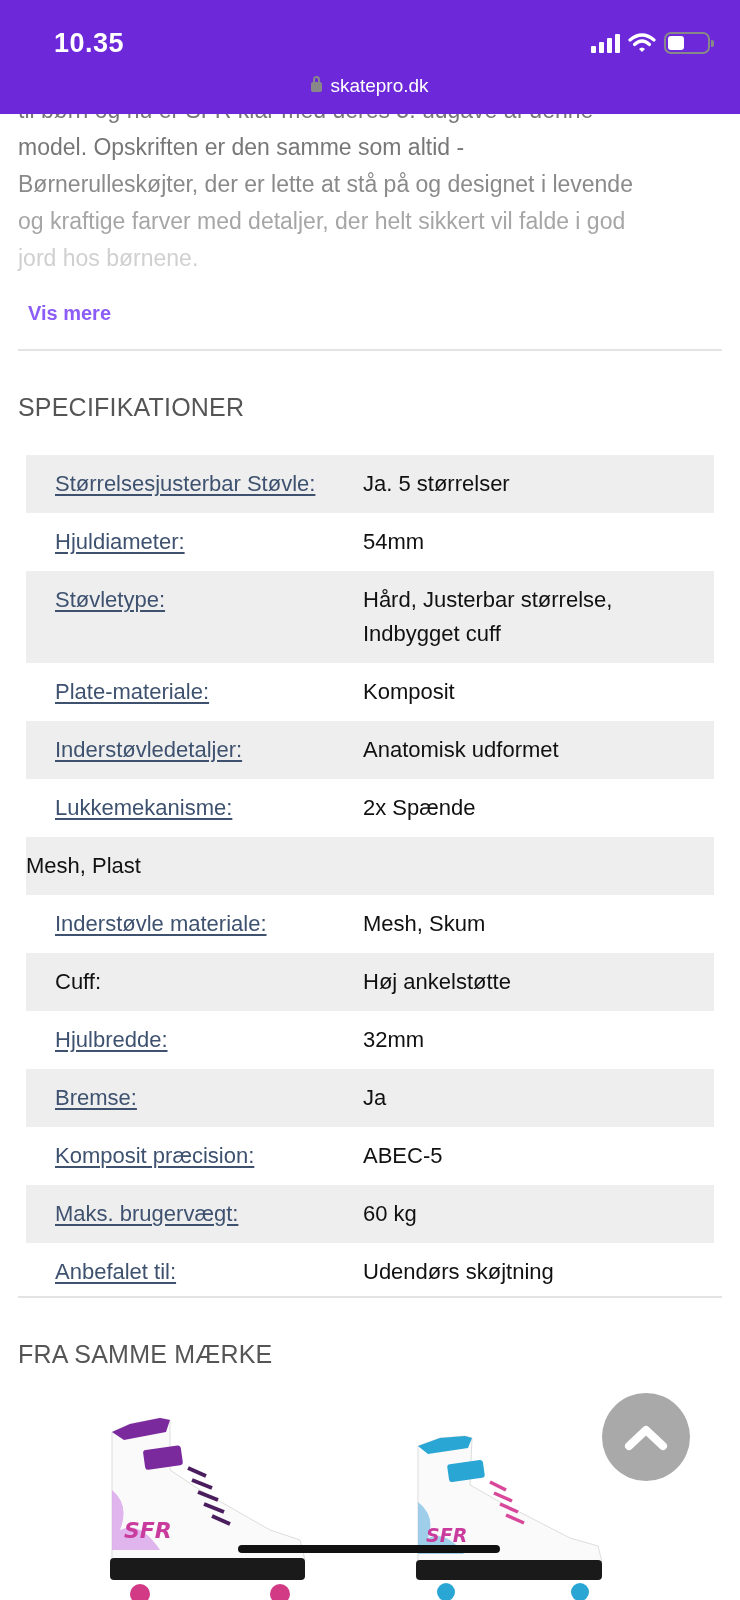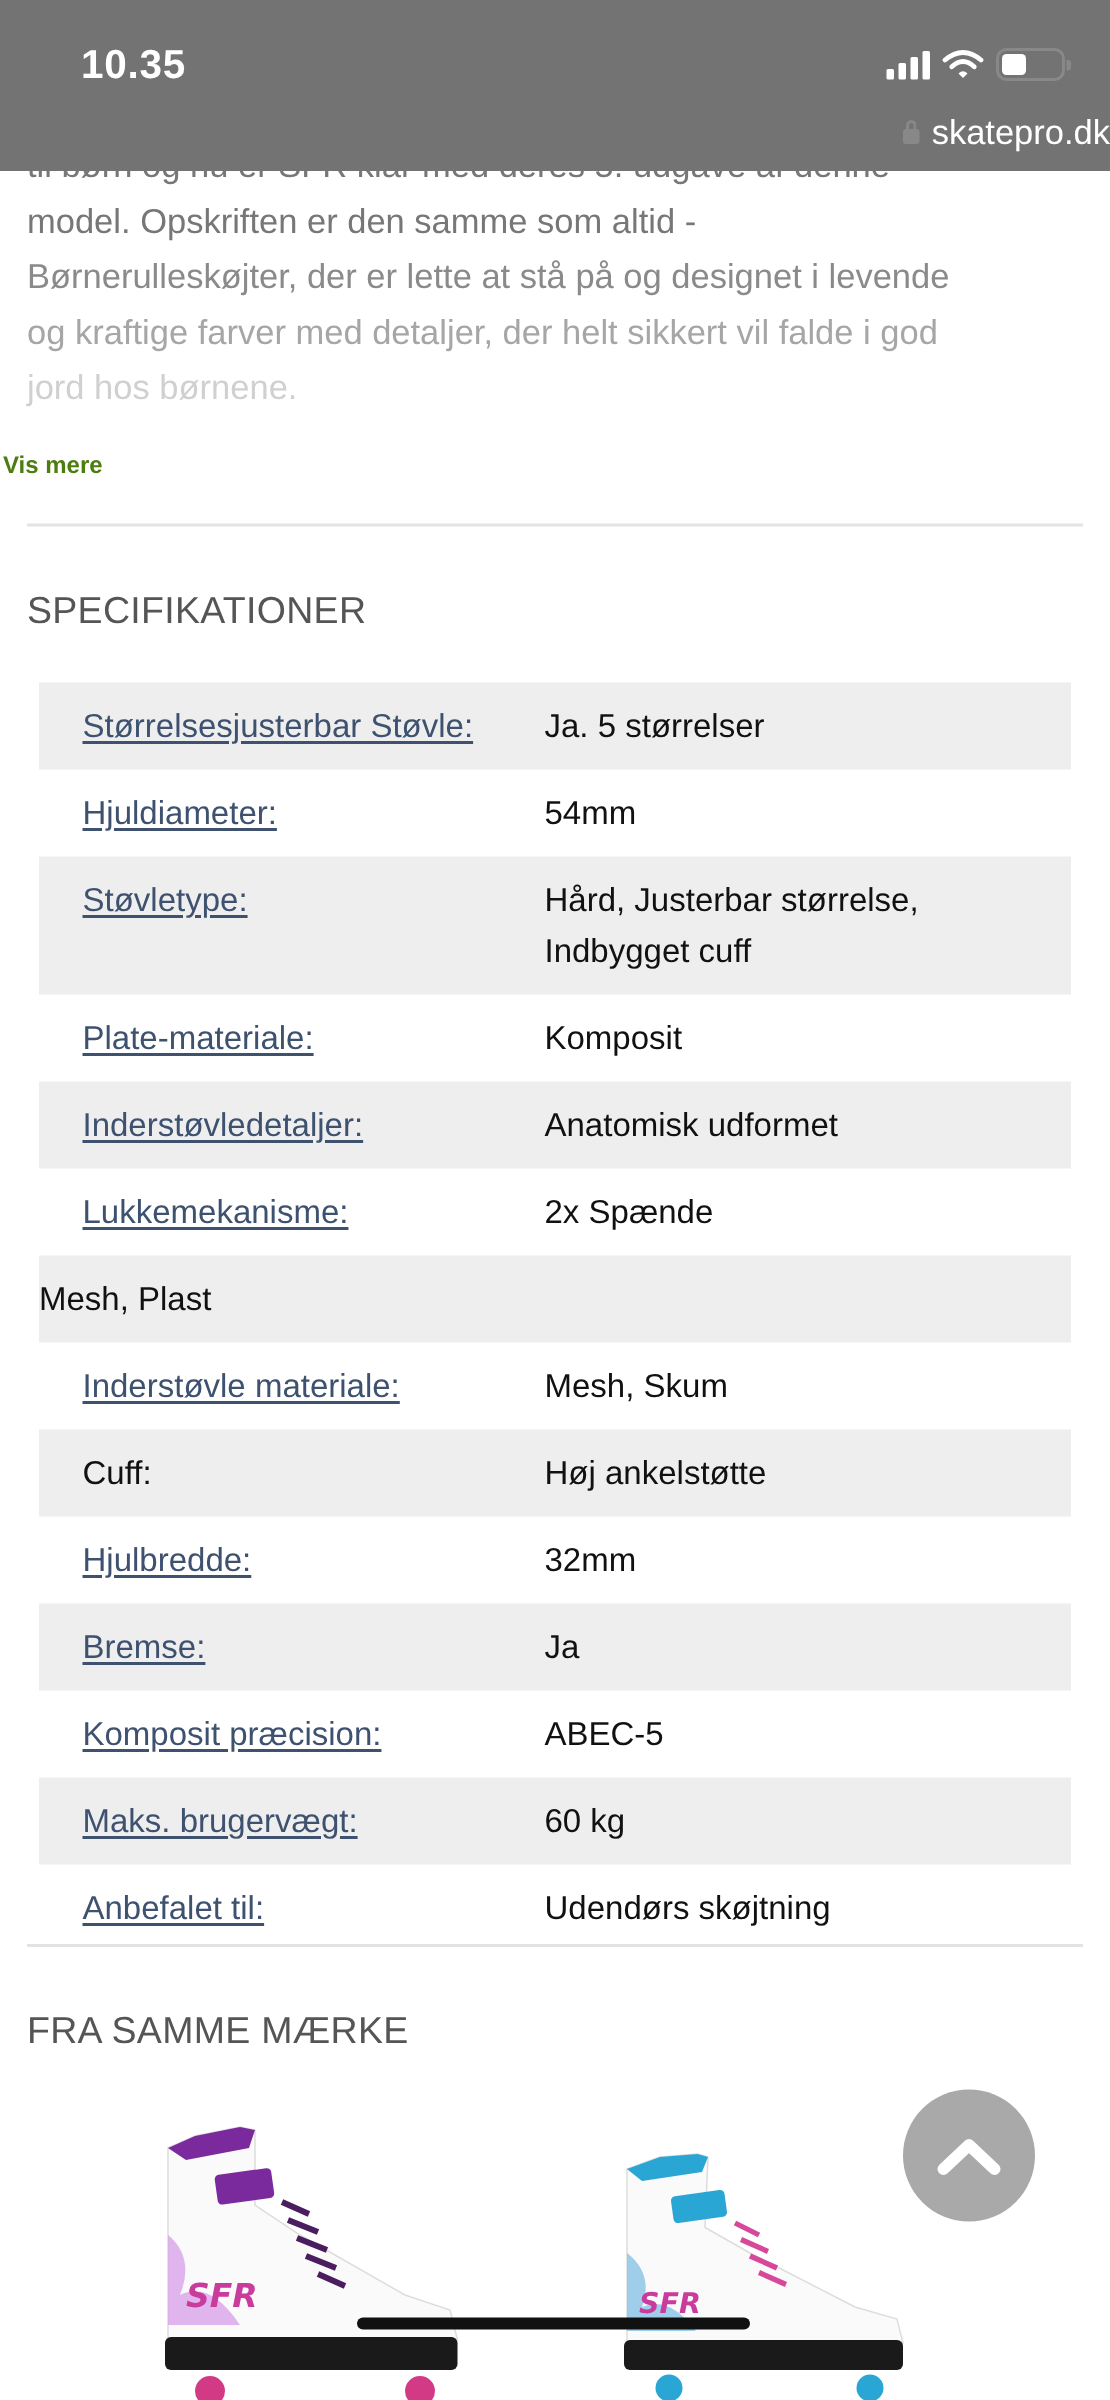"10.35" .statusbar { background: #737373 -> #6d28d9 }
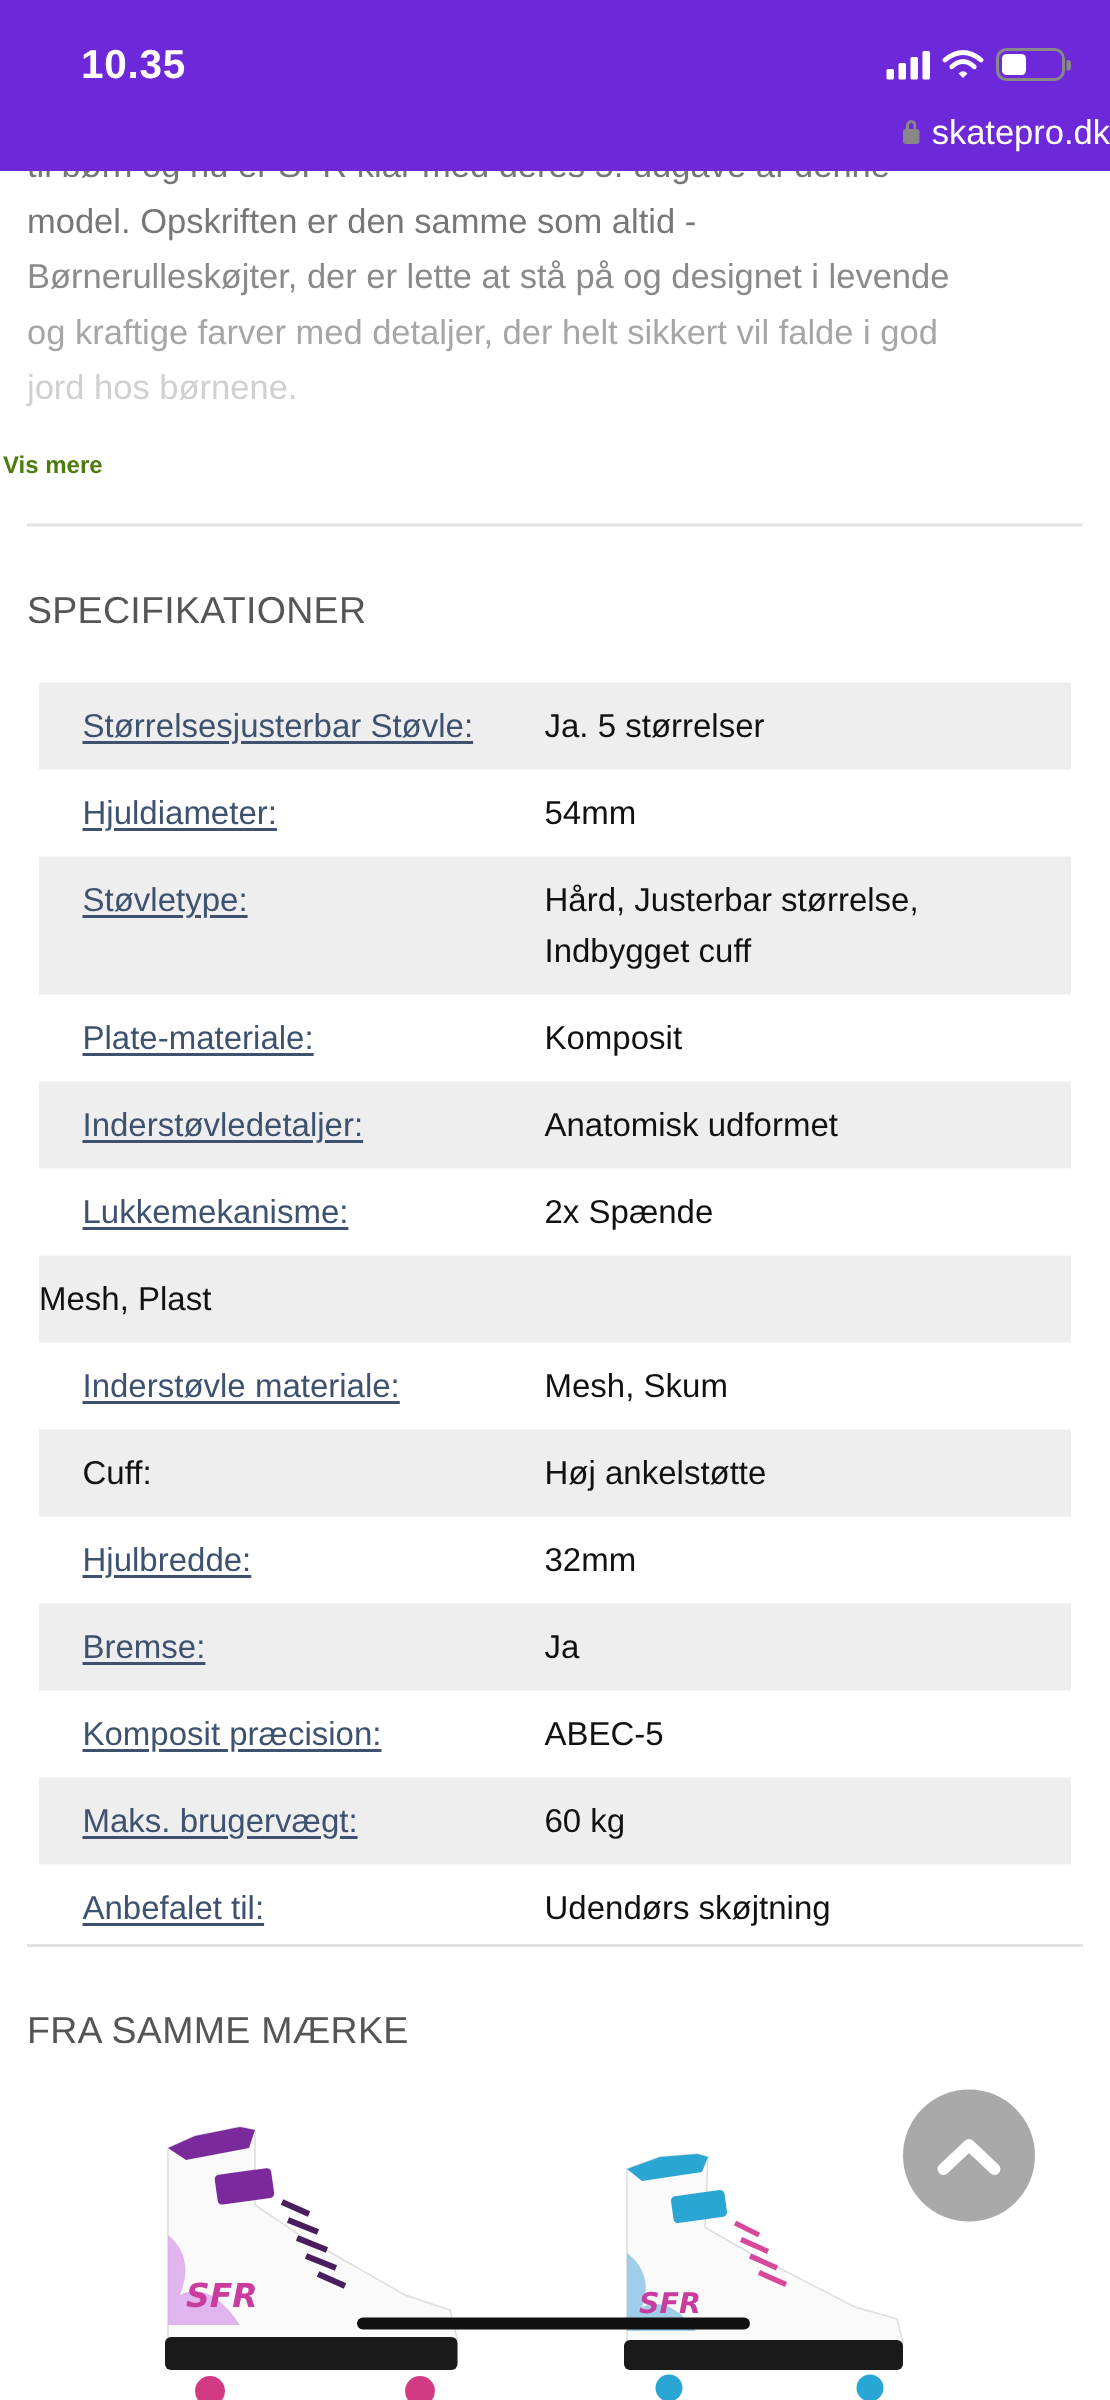"skatepro.dk" .url { font-size: 23px -> 19px; text-align: right -> center }
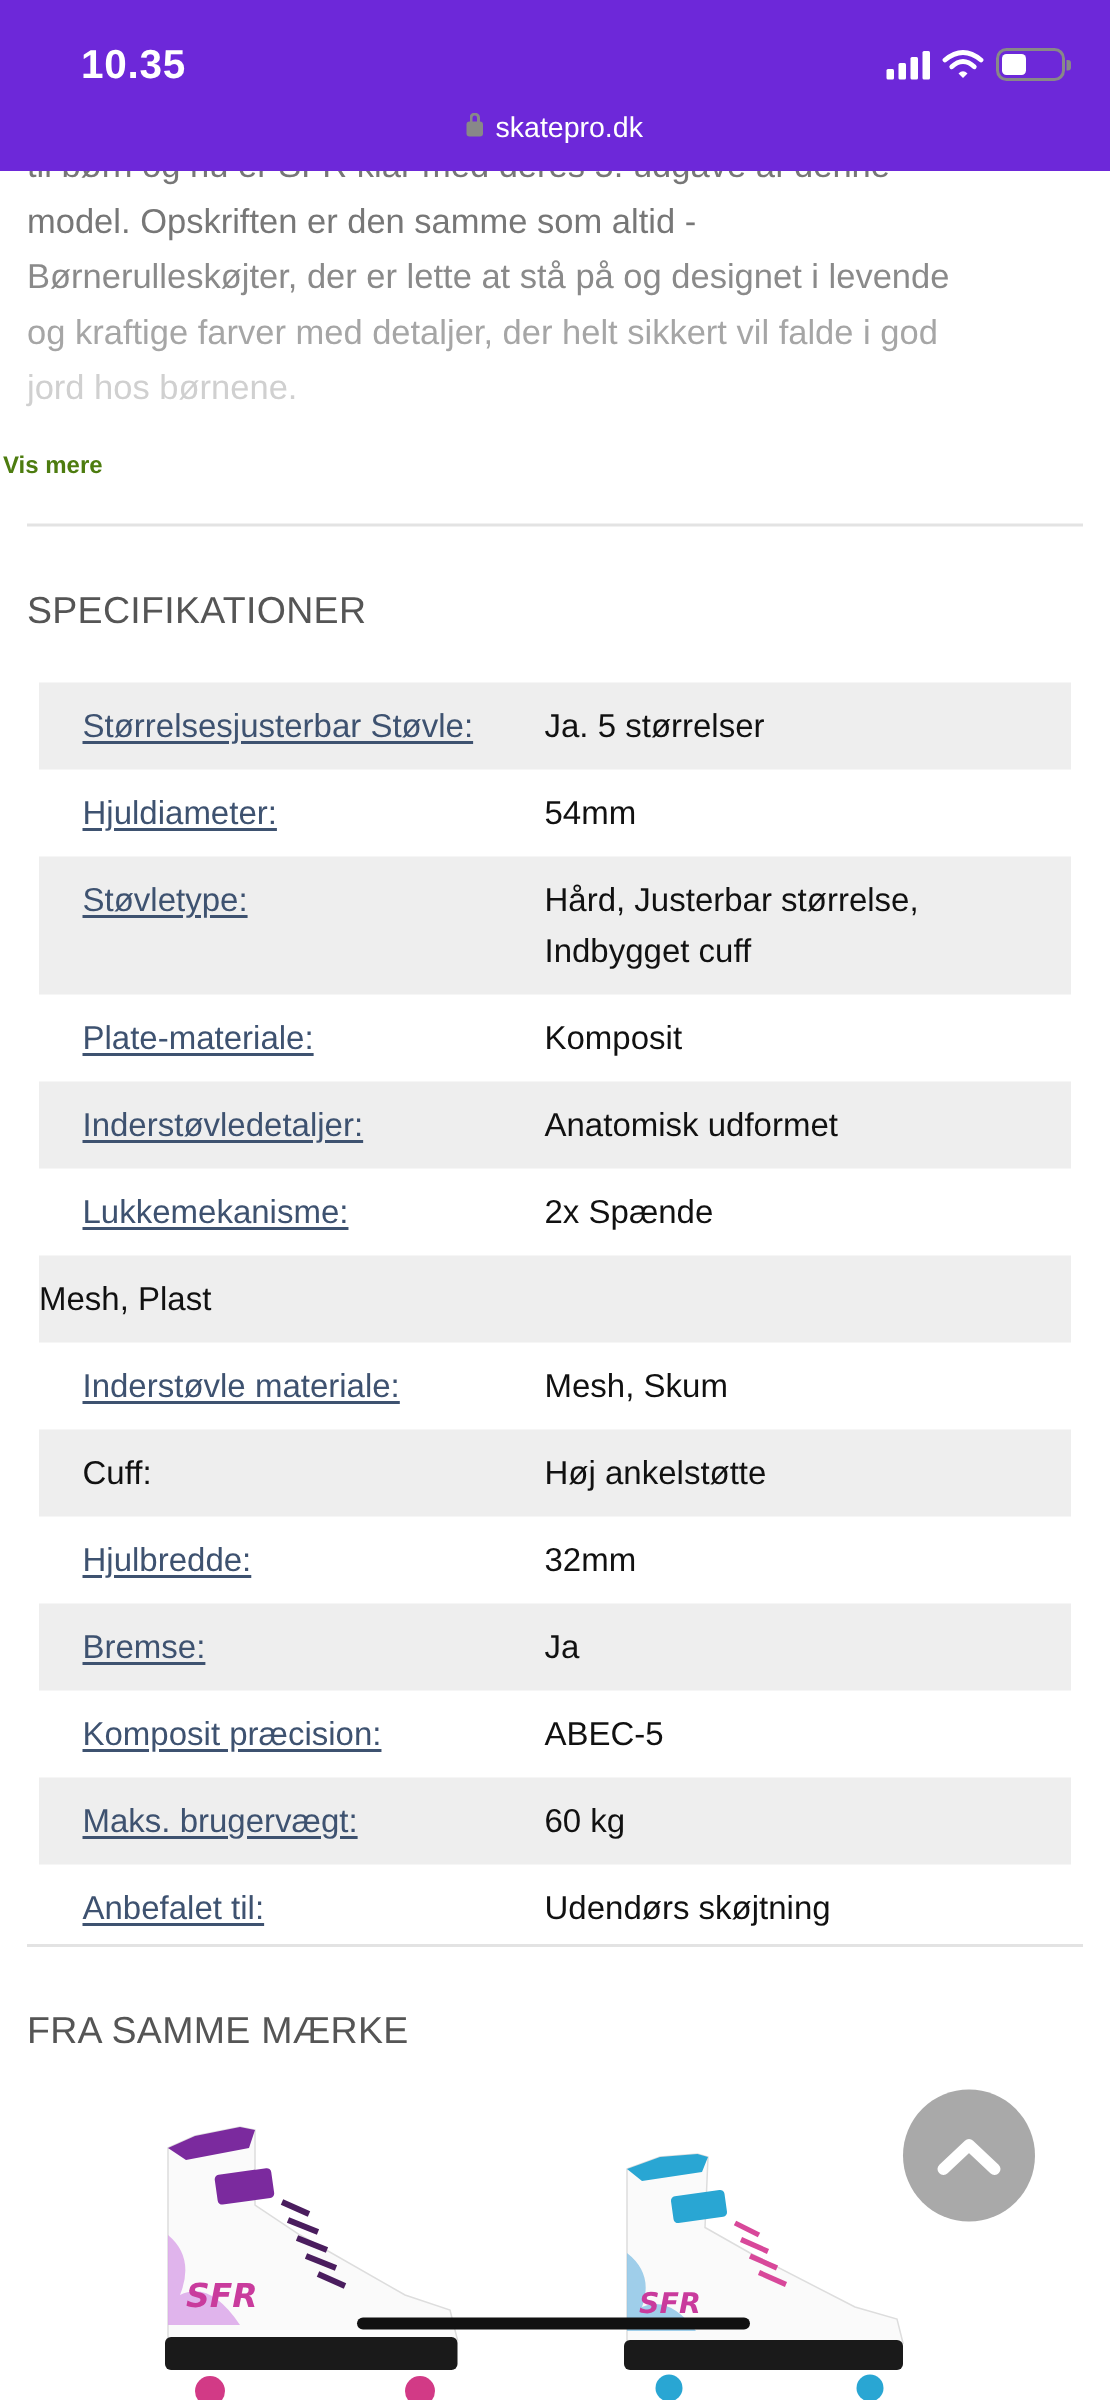"Vis mere" .vis-mere { color: #4d7c0f -> #8b5cf6; font-size: 16px -> 20px; left: 2px -> 28px }
